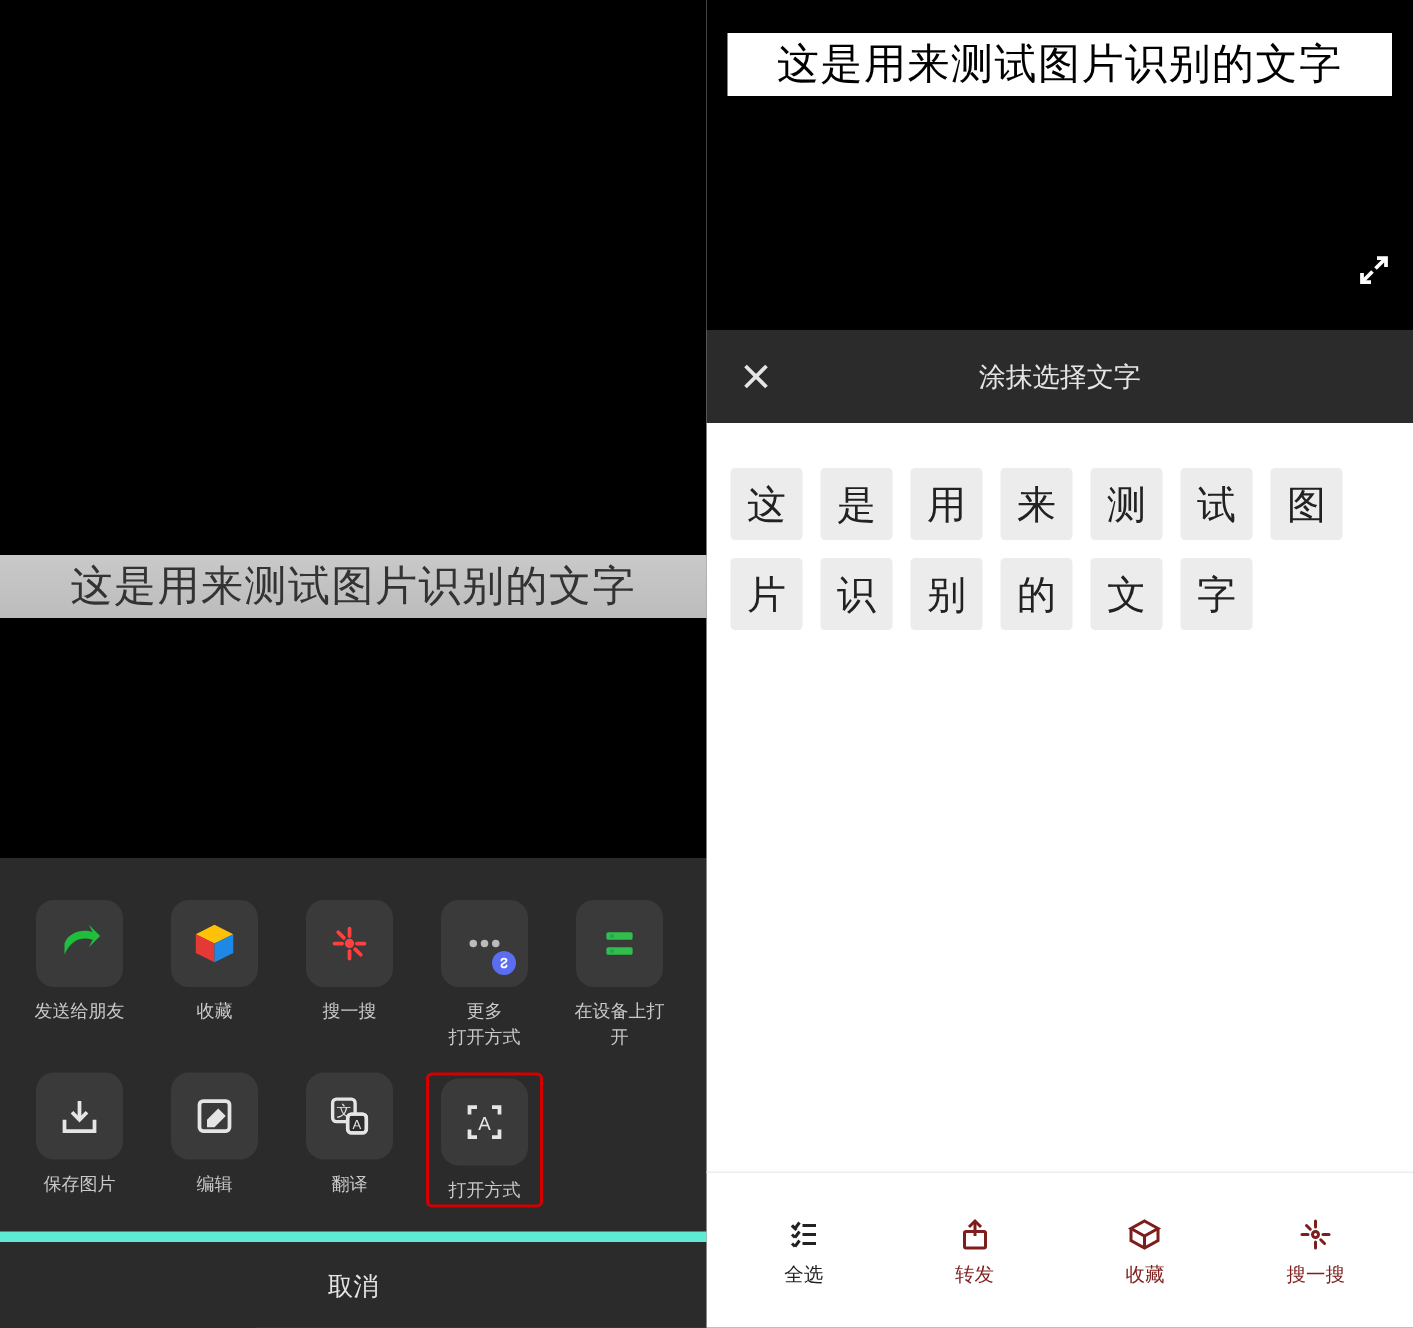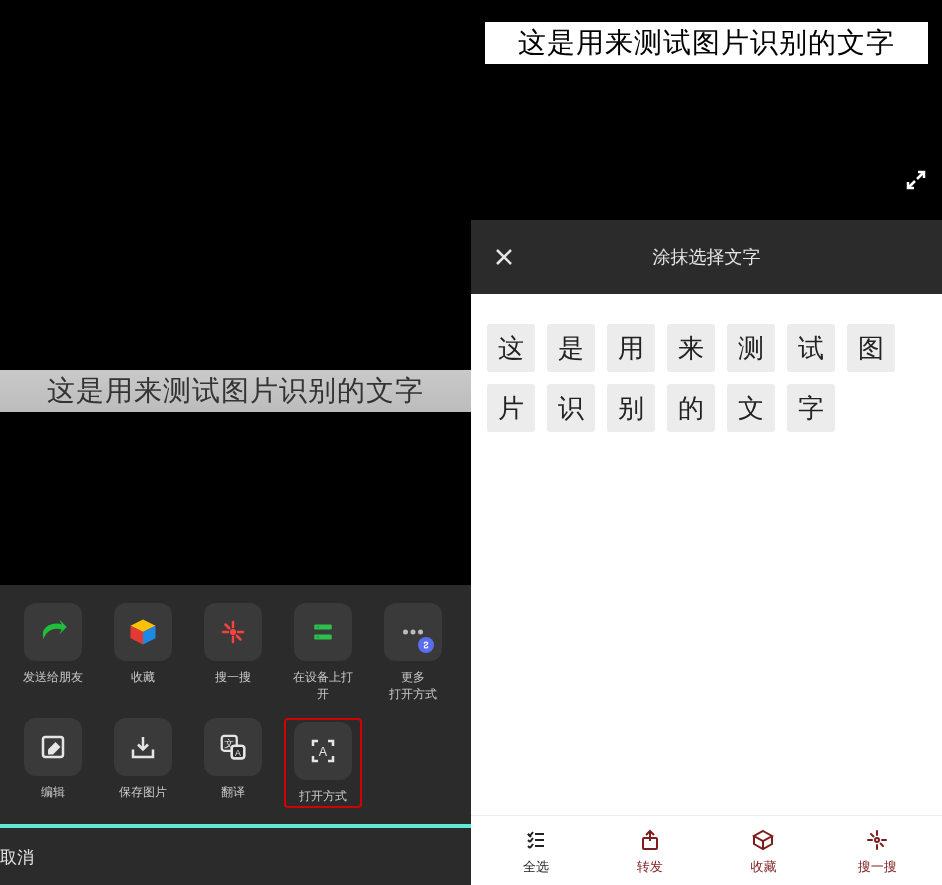"涂抹选择文字" .selection-header { height: 74px -> 62px }
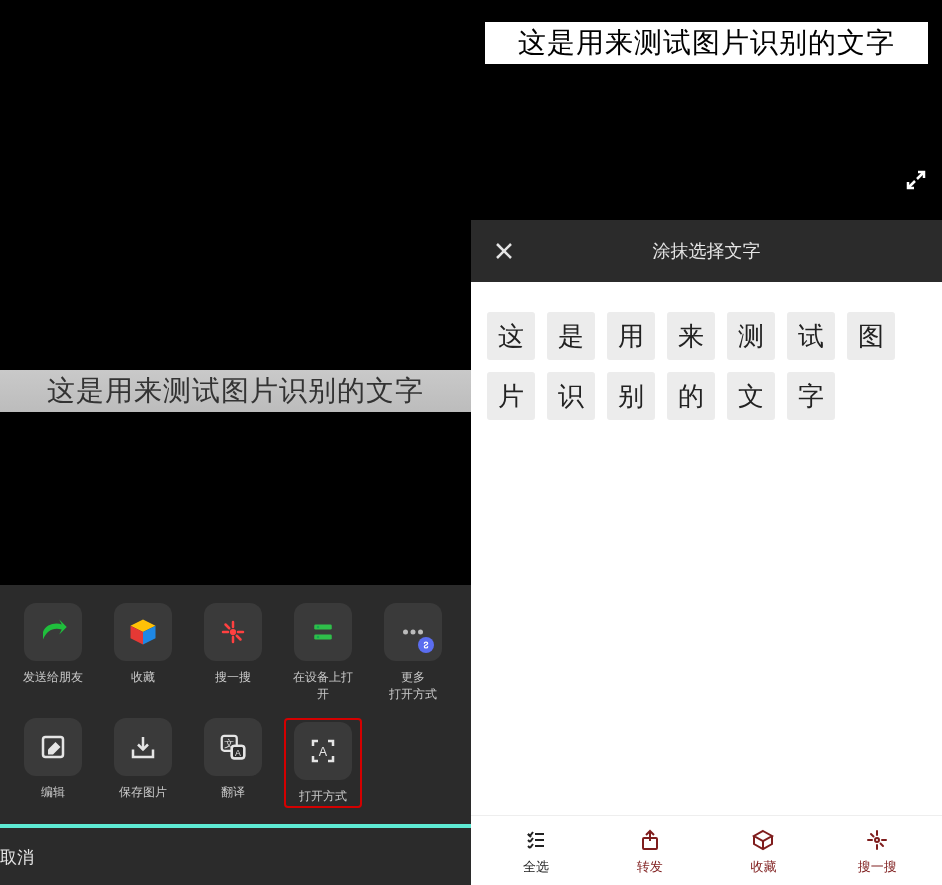"发送给朋友" .action-sheet { padding-top: 18px -> 28px }
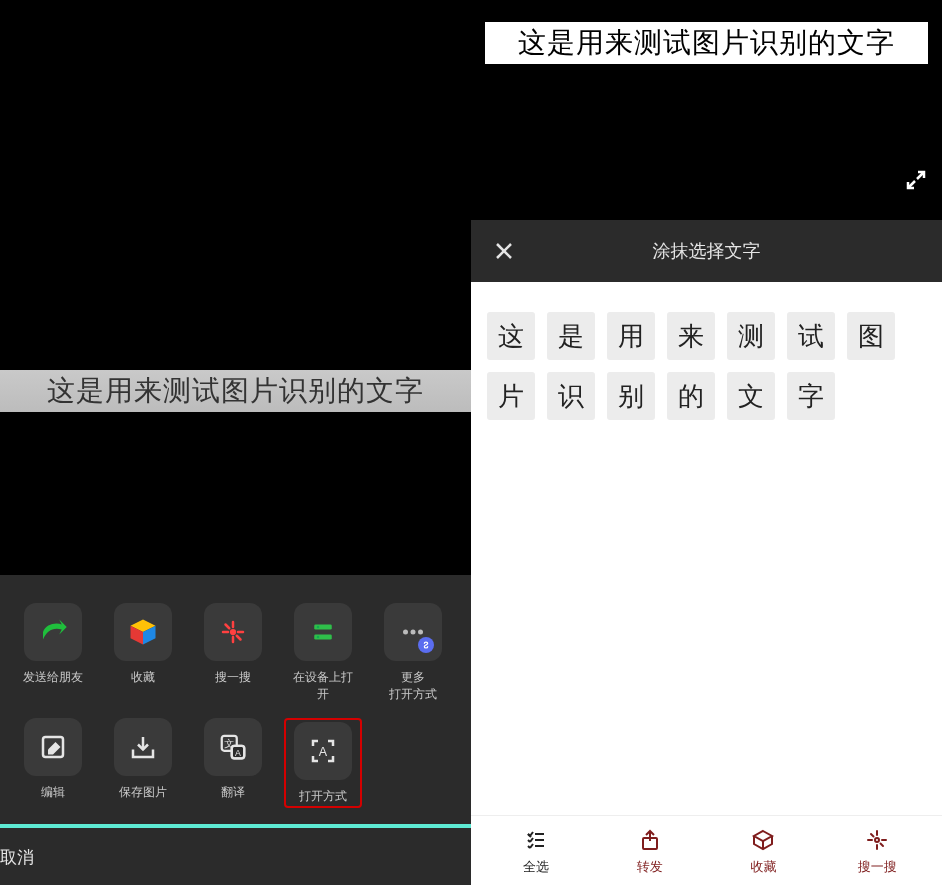"在设备上打" div.action-item { order: before "更多" -> after "更多" }
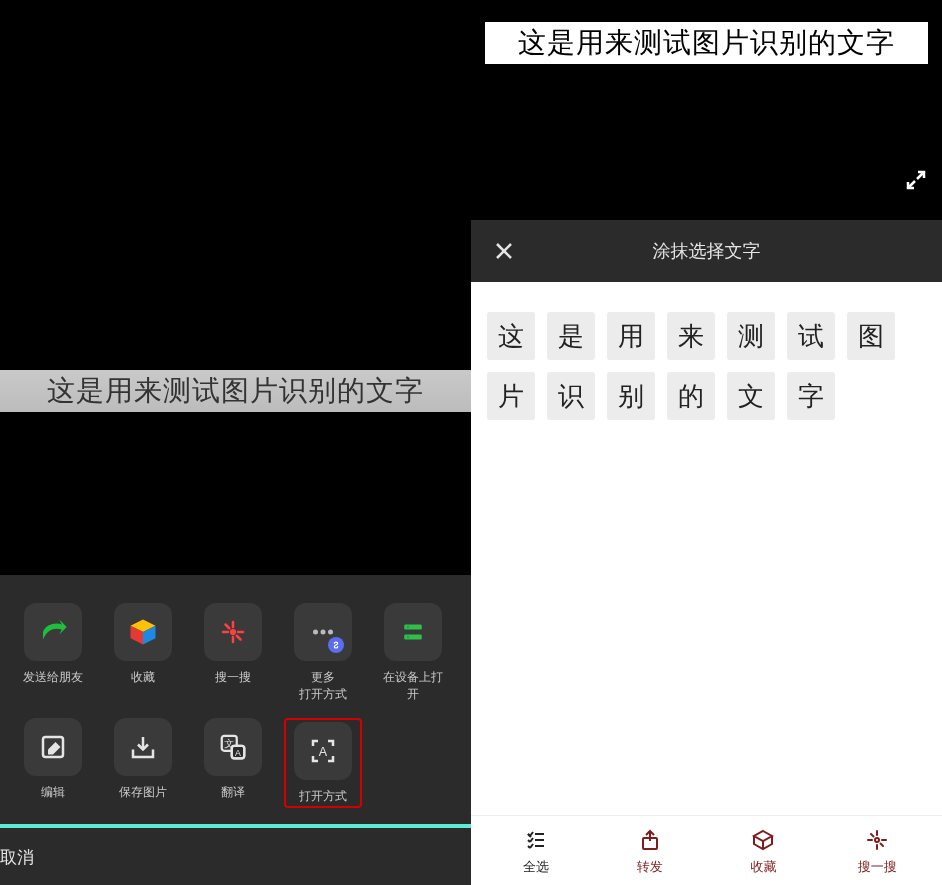"编辑" div.action-item { order: before "保存图片" -> after "保存图片" }
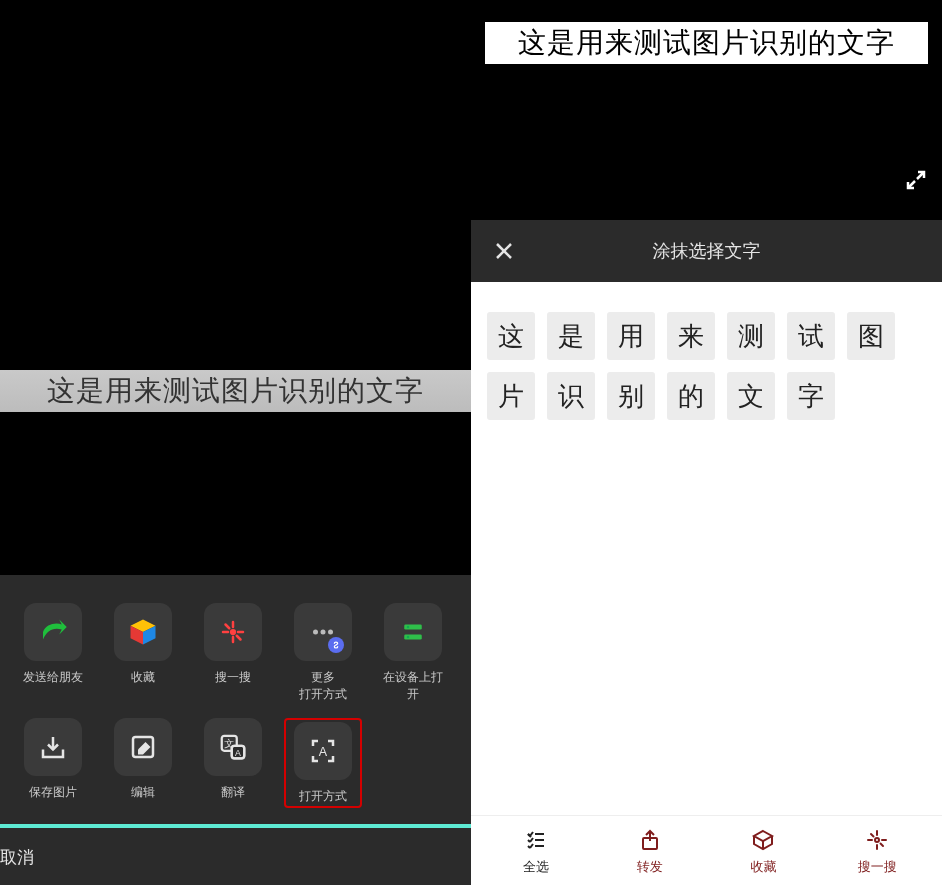"取消" .cancel-bar { border-top: 4px solid #5eead4 -> 7px solid #5eead4; text-align: none -> center }
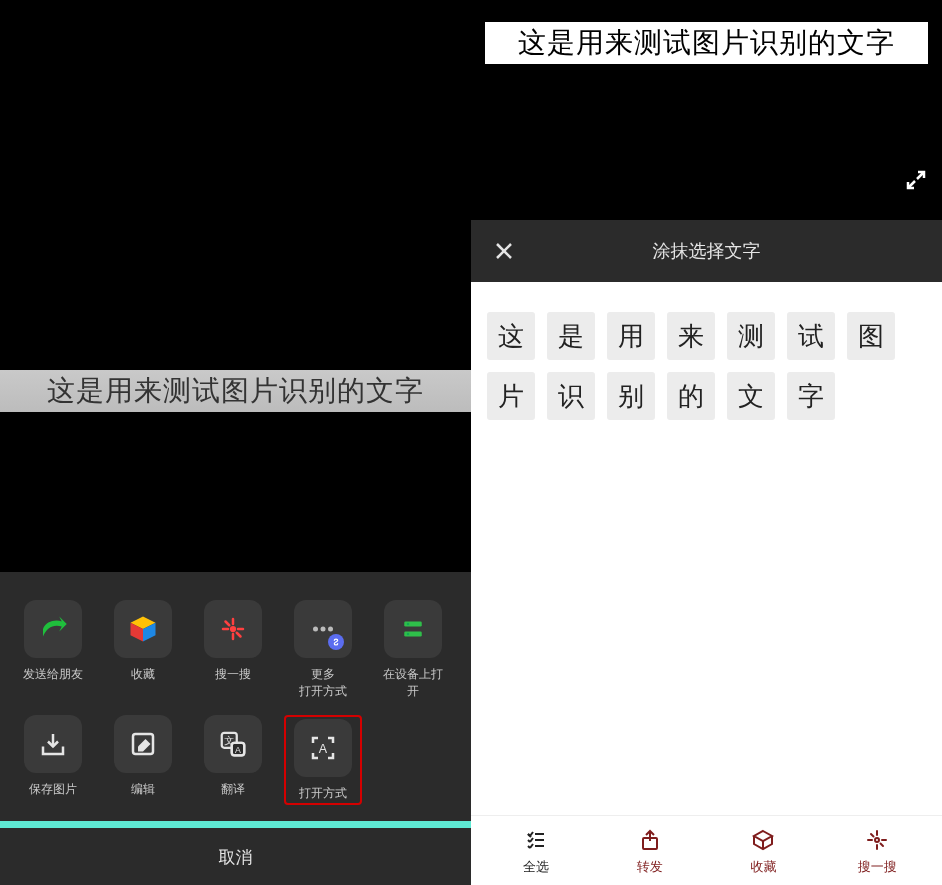"全选" .bottom-toolbar { height: 70px -> 104px }
